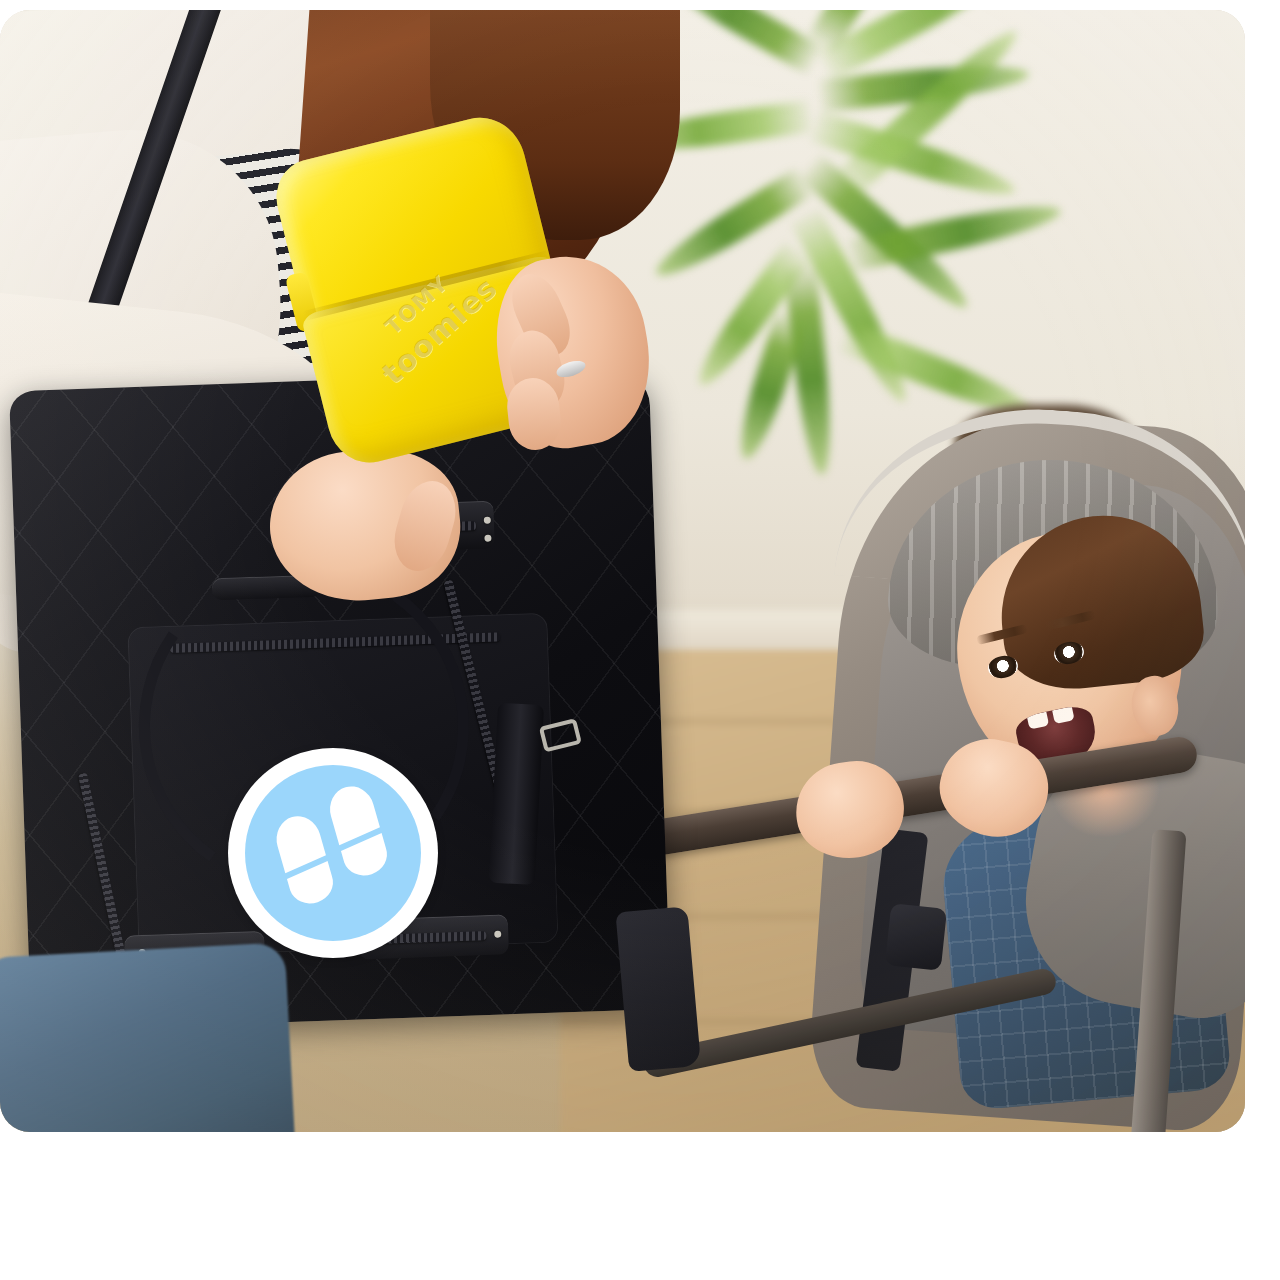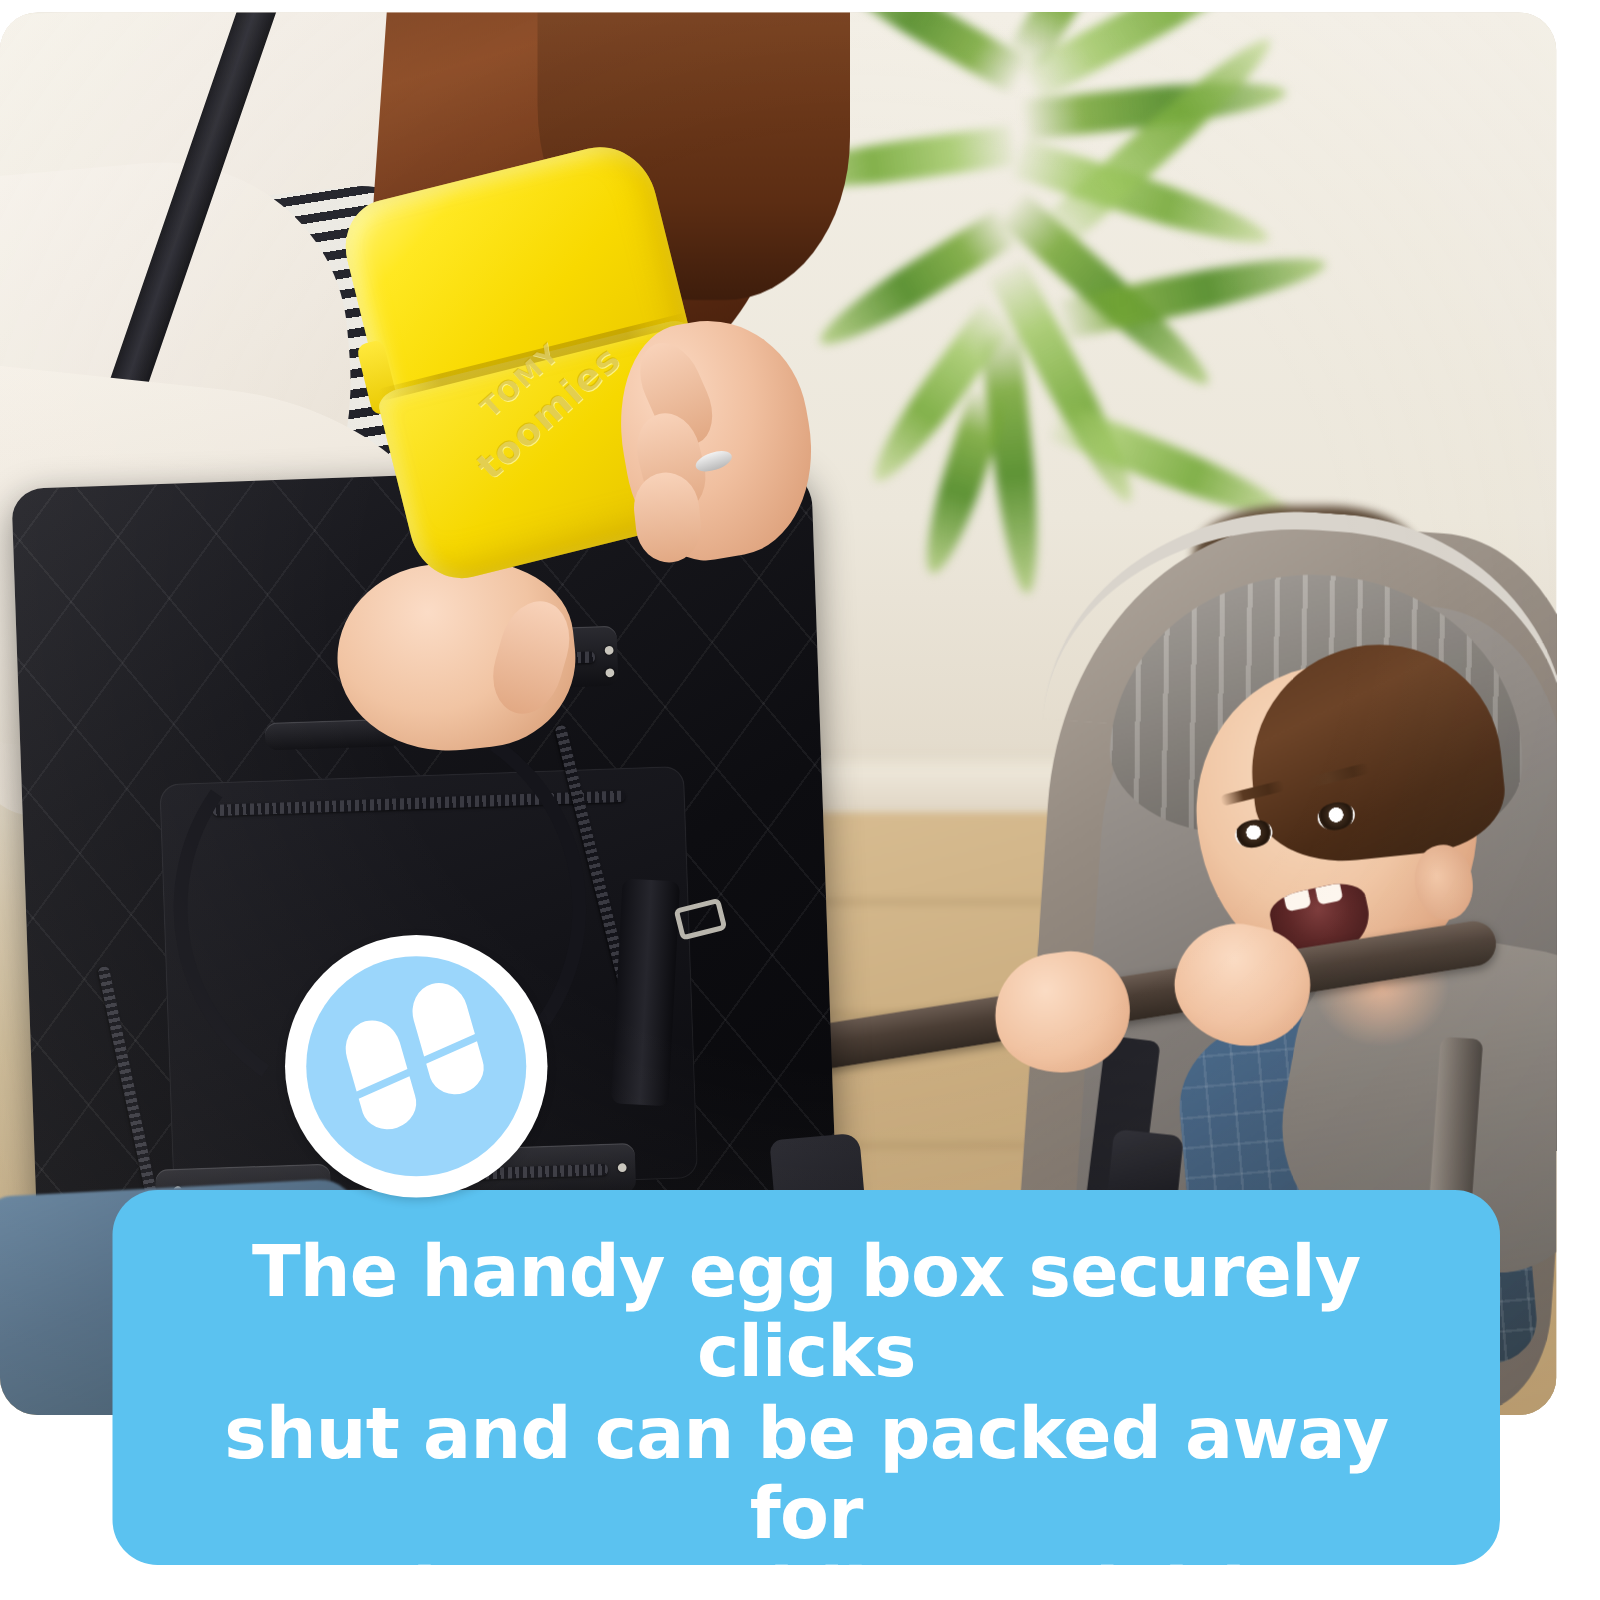"The handy egg box securely" div.caption { html: <div> <div>The handy egg box securely clicks shut and can be packed away for on-the-go toddler activities.</div> </div> -> none }
